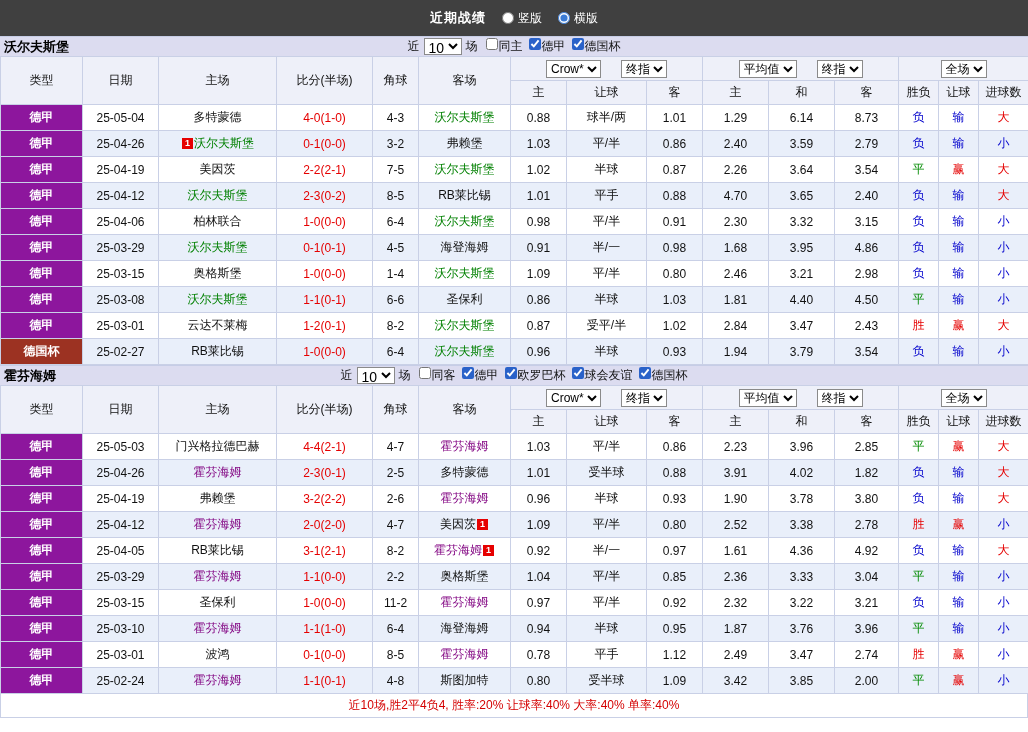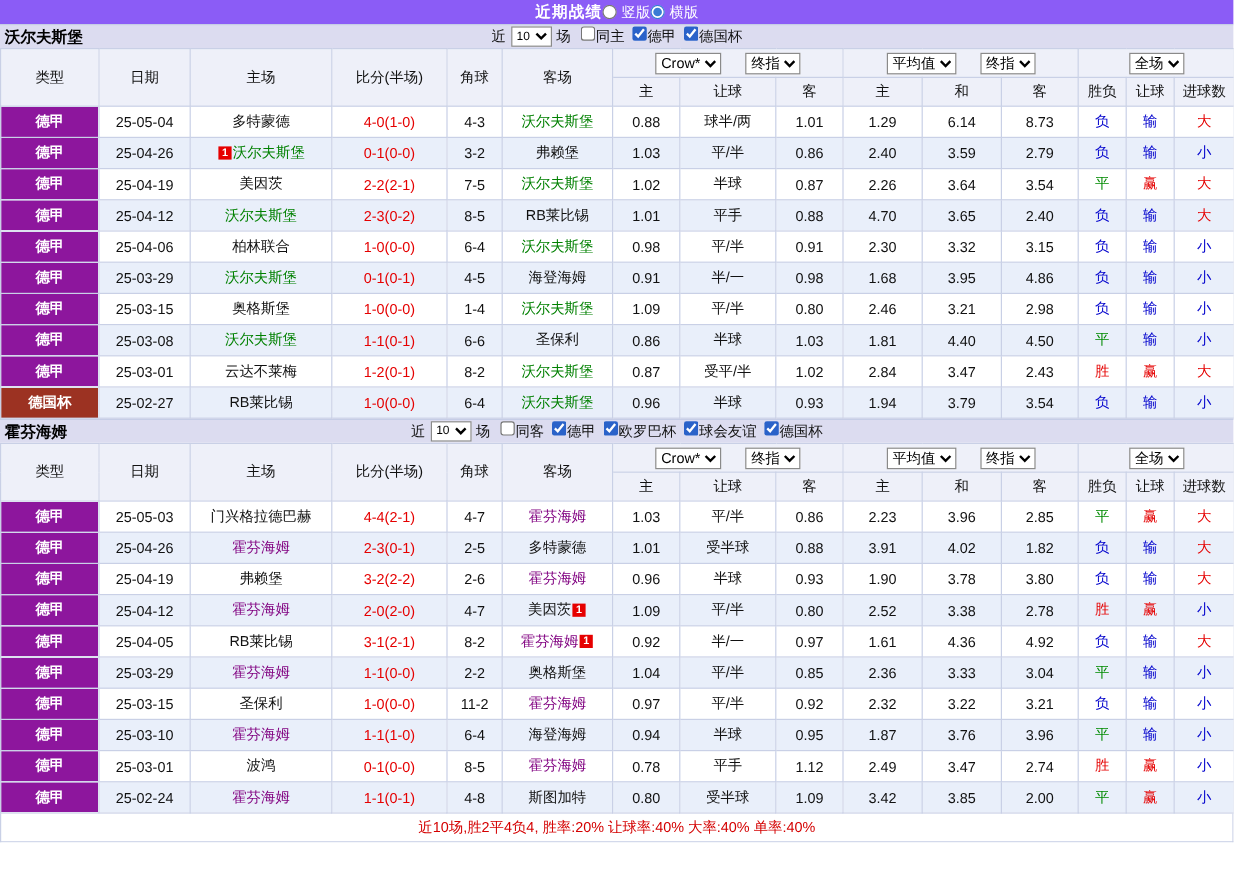"近期战绩" .topbar { background: #8b5cf6 -> #404040; gap: none -> 16px; height: 20px -> 36px }
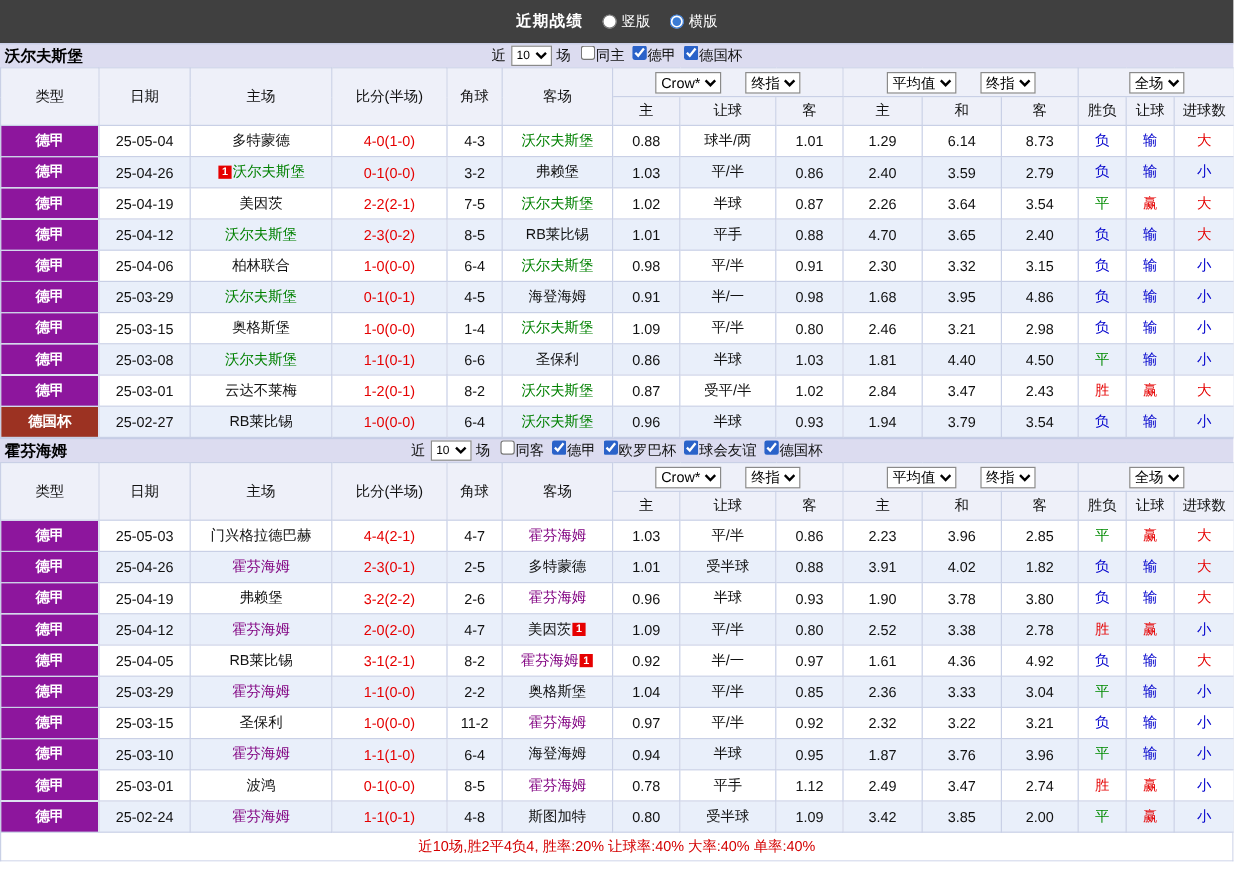"10" .filterbar select { font-size: 10px -> 14px }
